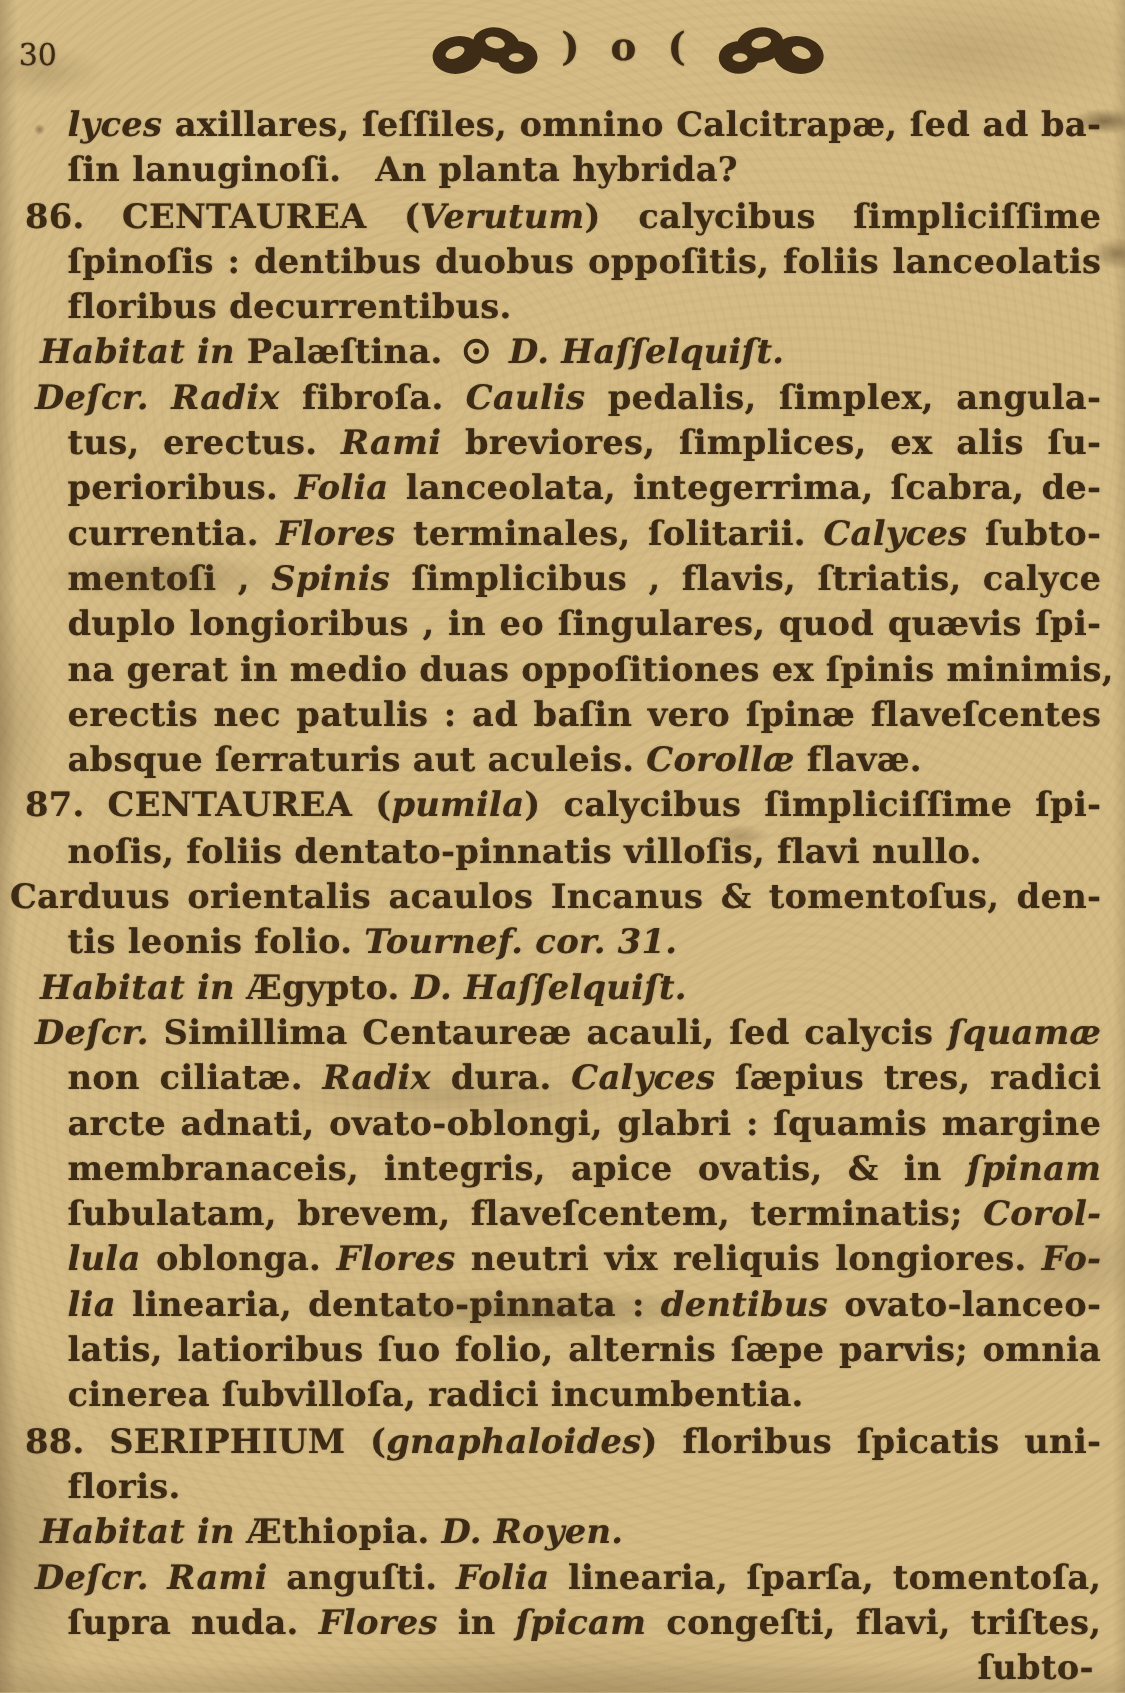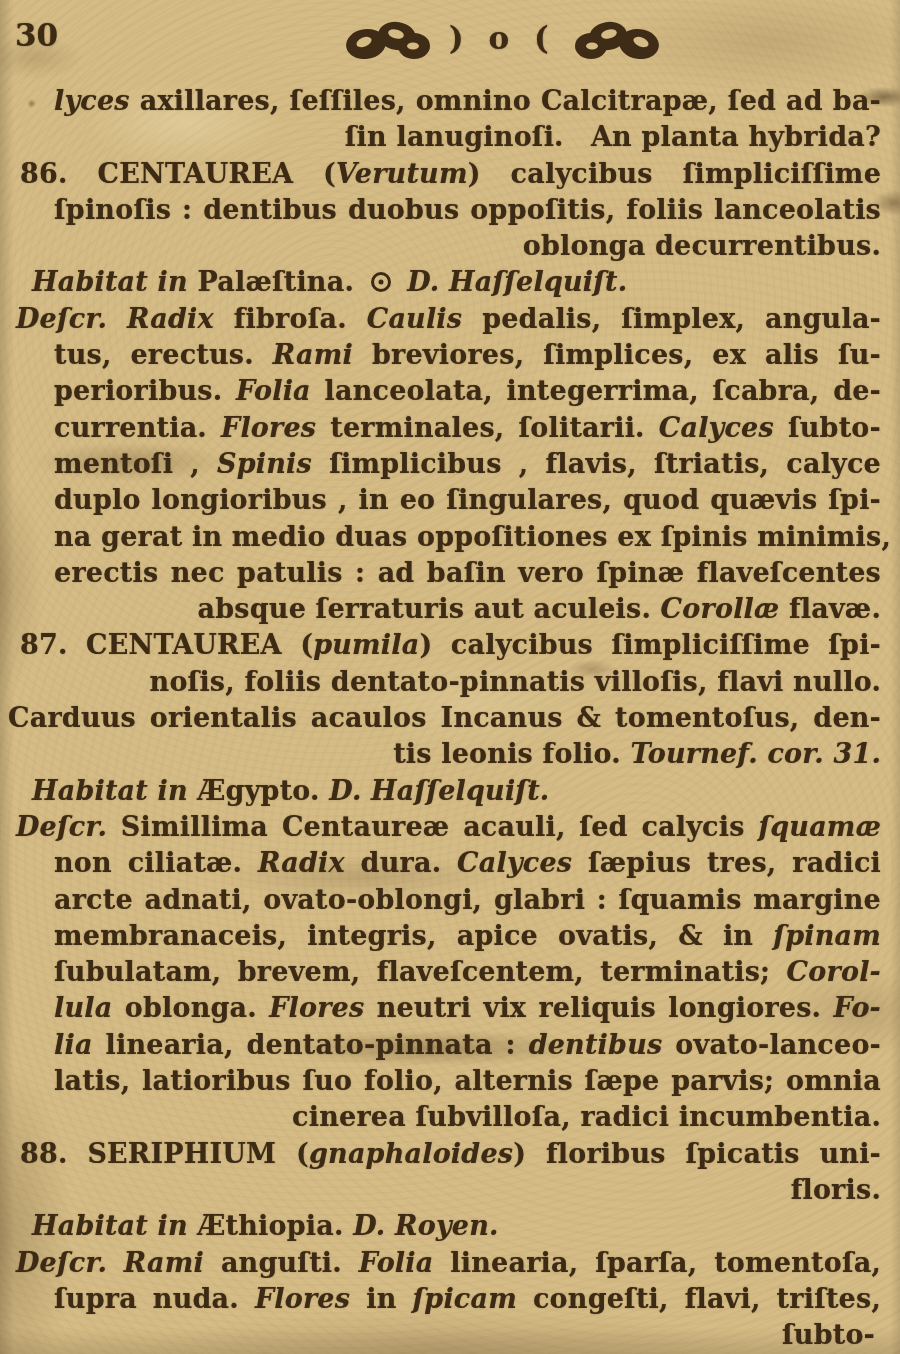"30" .page-number { font-size: 31px -> 24px; font-weight: 700 -> 400; top: 3px -> 16px }
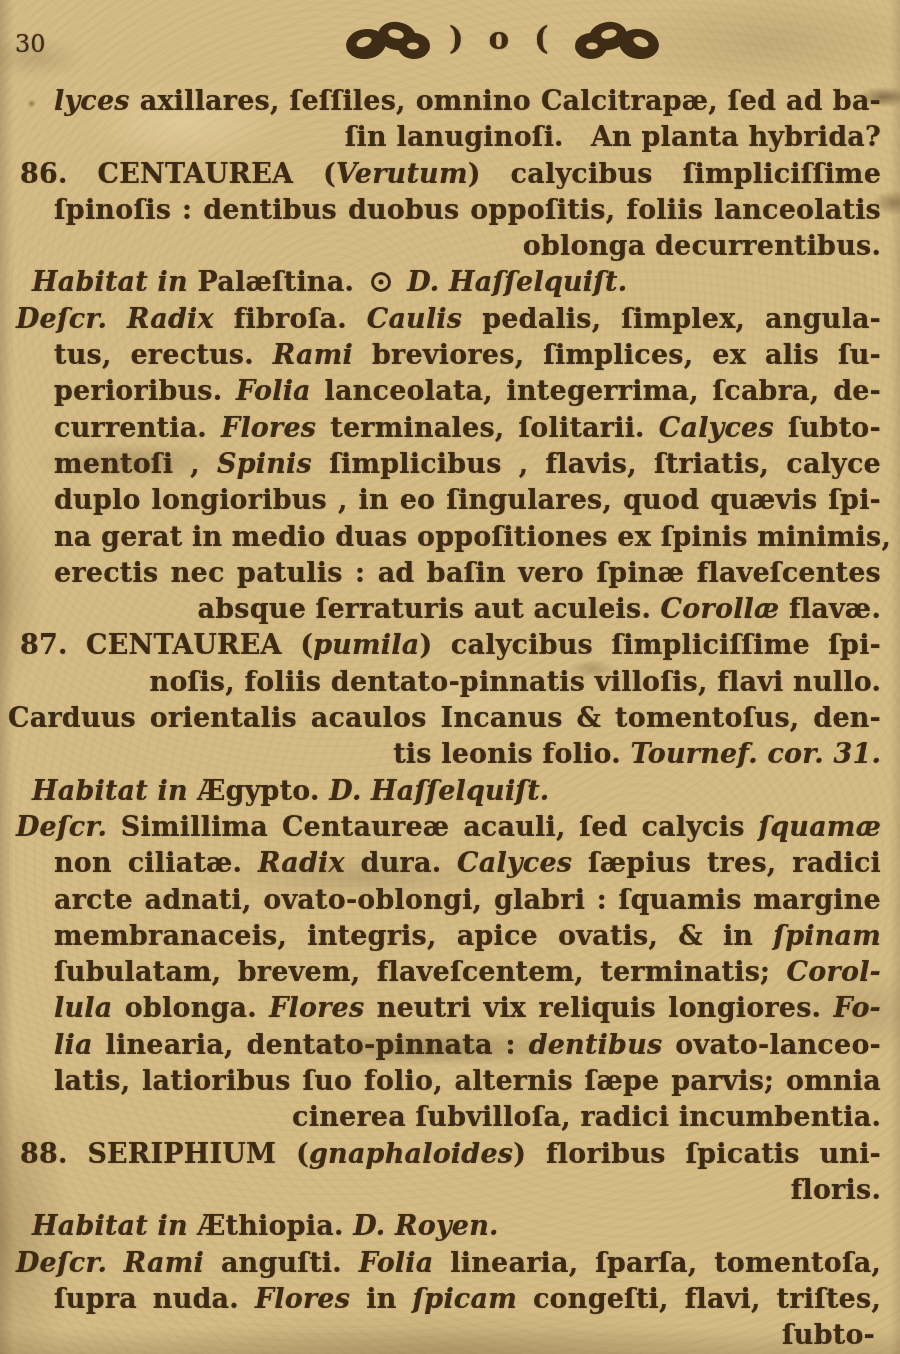"ſin lanuginoſi. An planta hybrida?" .line.hang { text-align: right -> none }
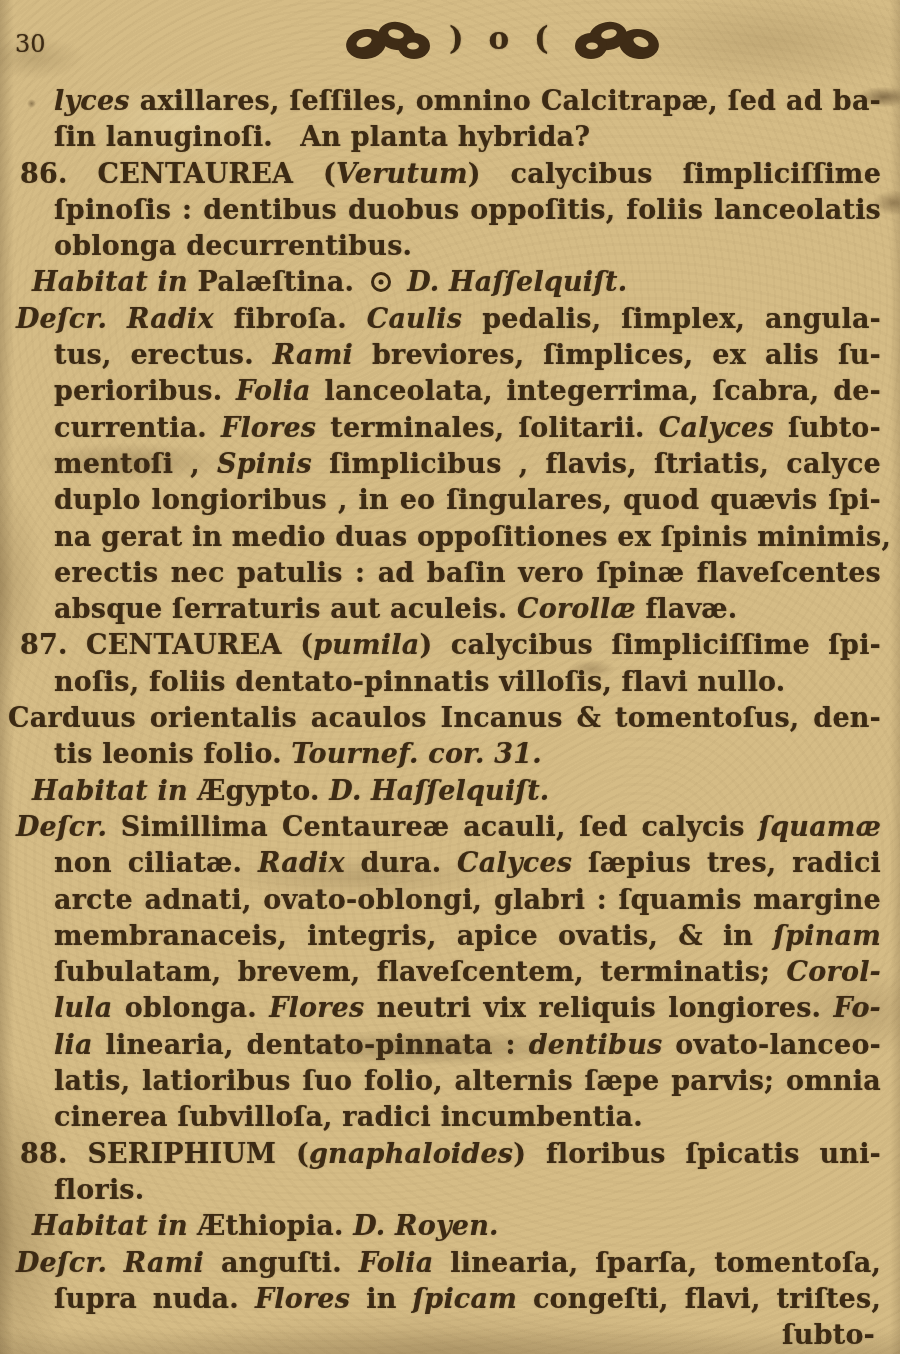"oblonga decurrentibus." span.ro { text: oblonga -> floribus }
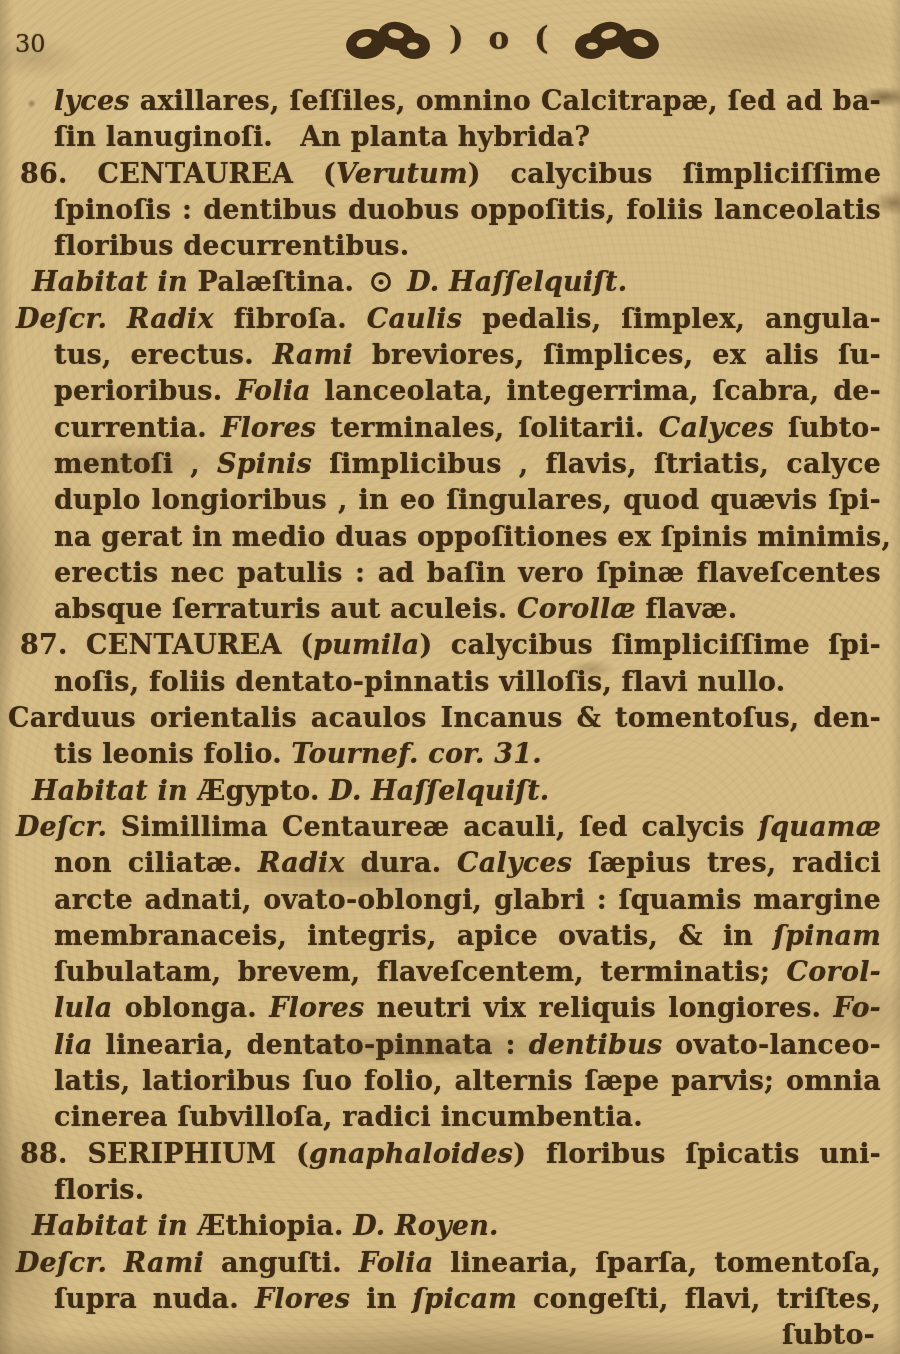"Deſcr. Radix fibroſa. Caulis pedalis," .line.descr { margin-left: 16px -> 28px }
